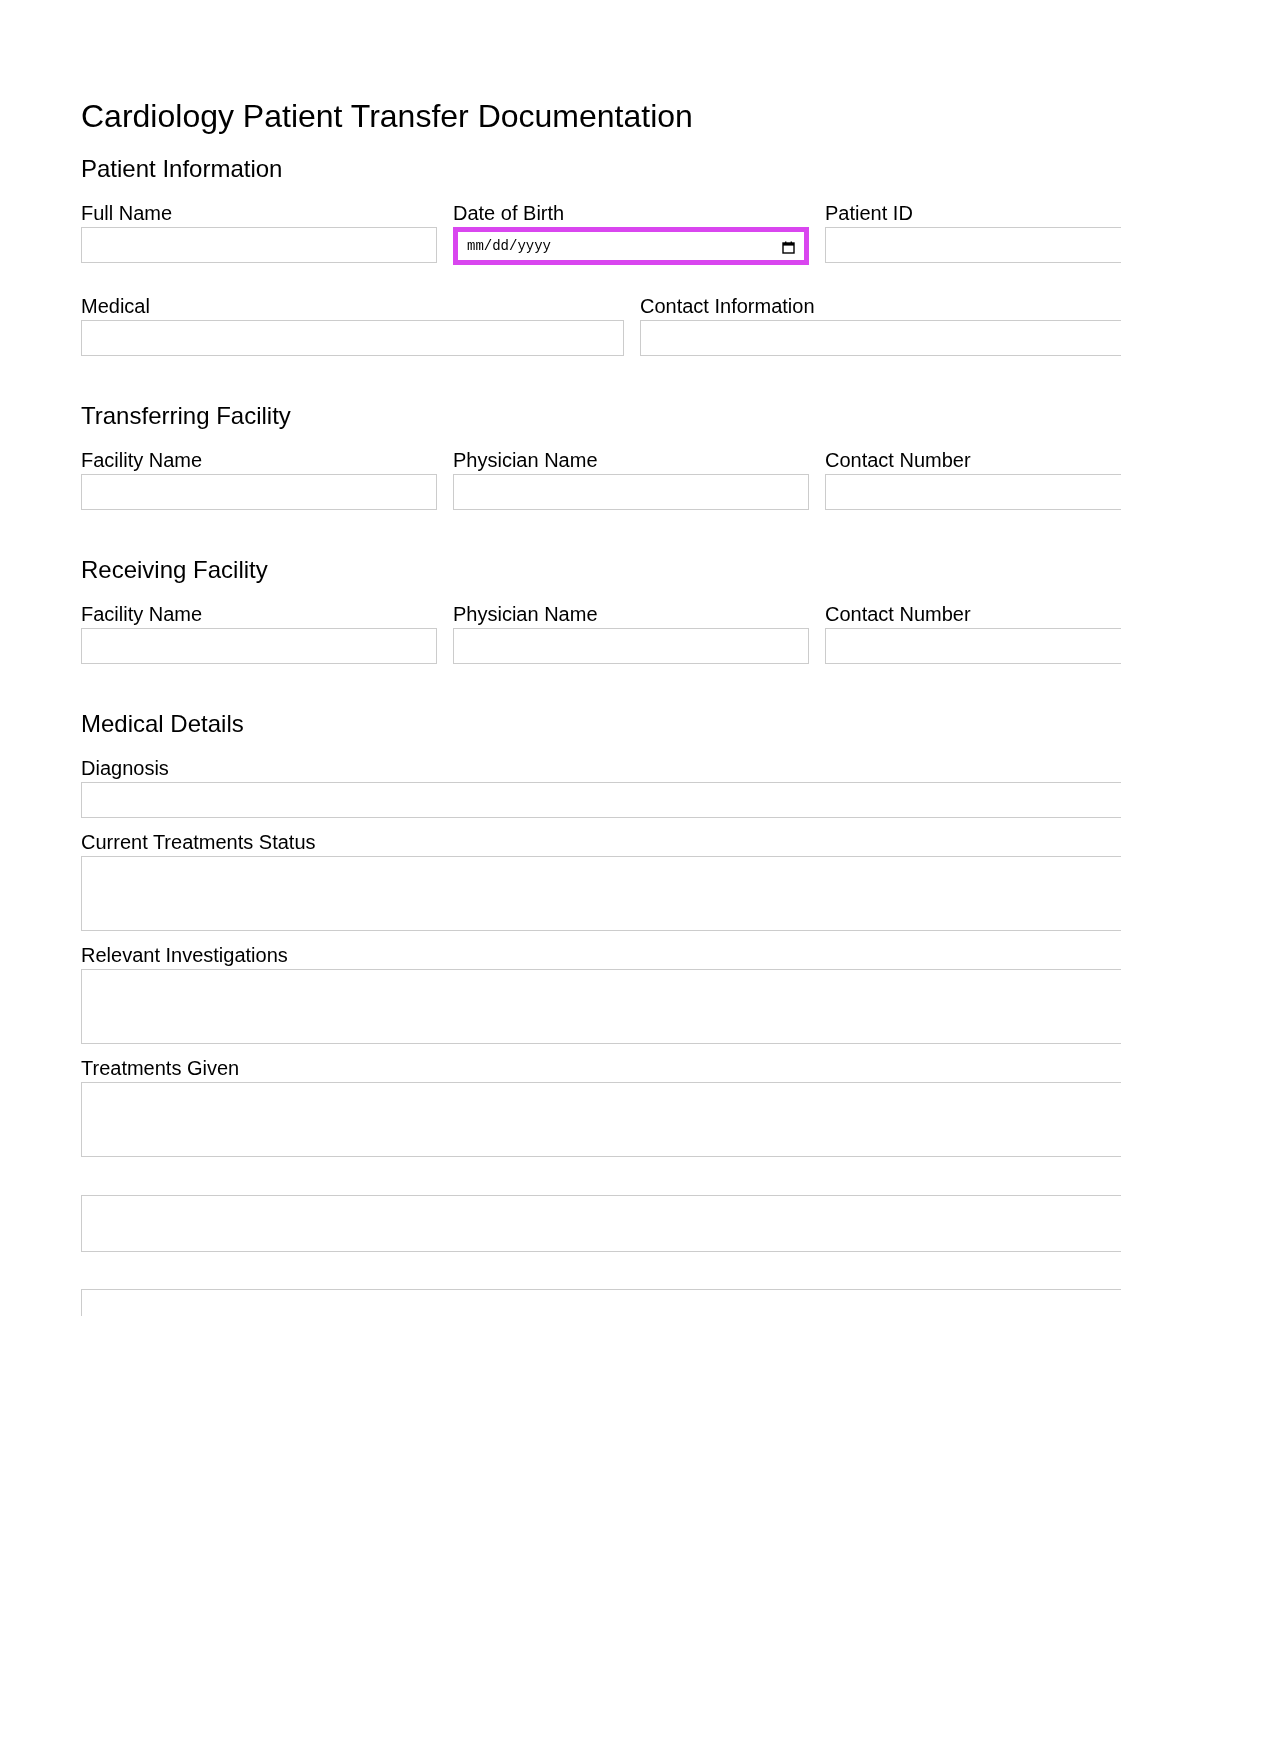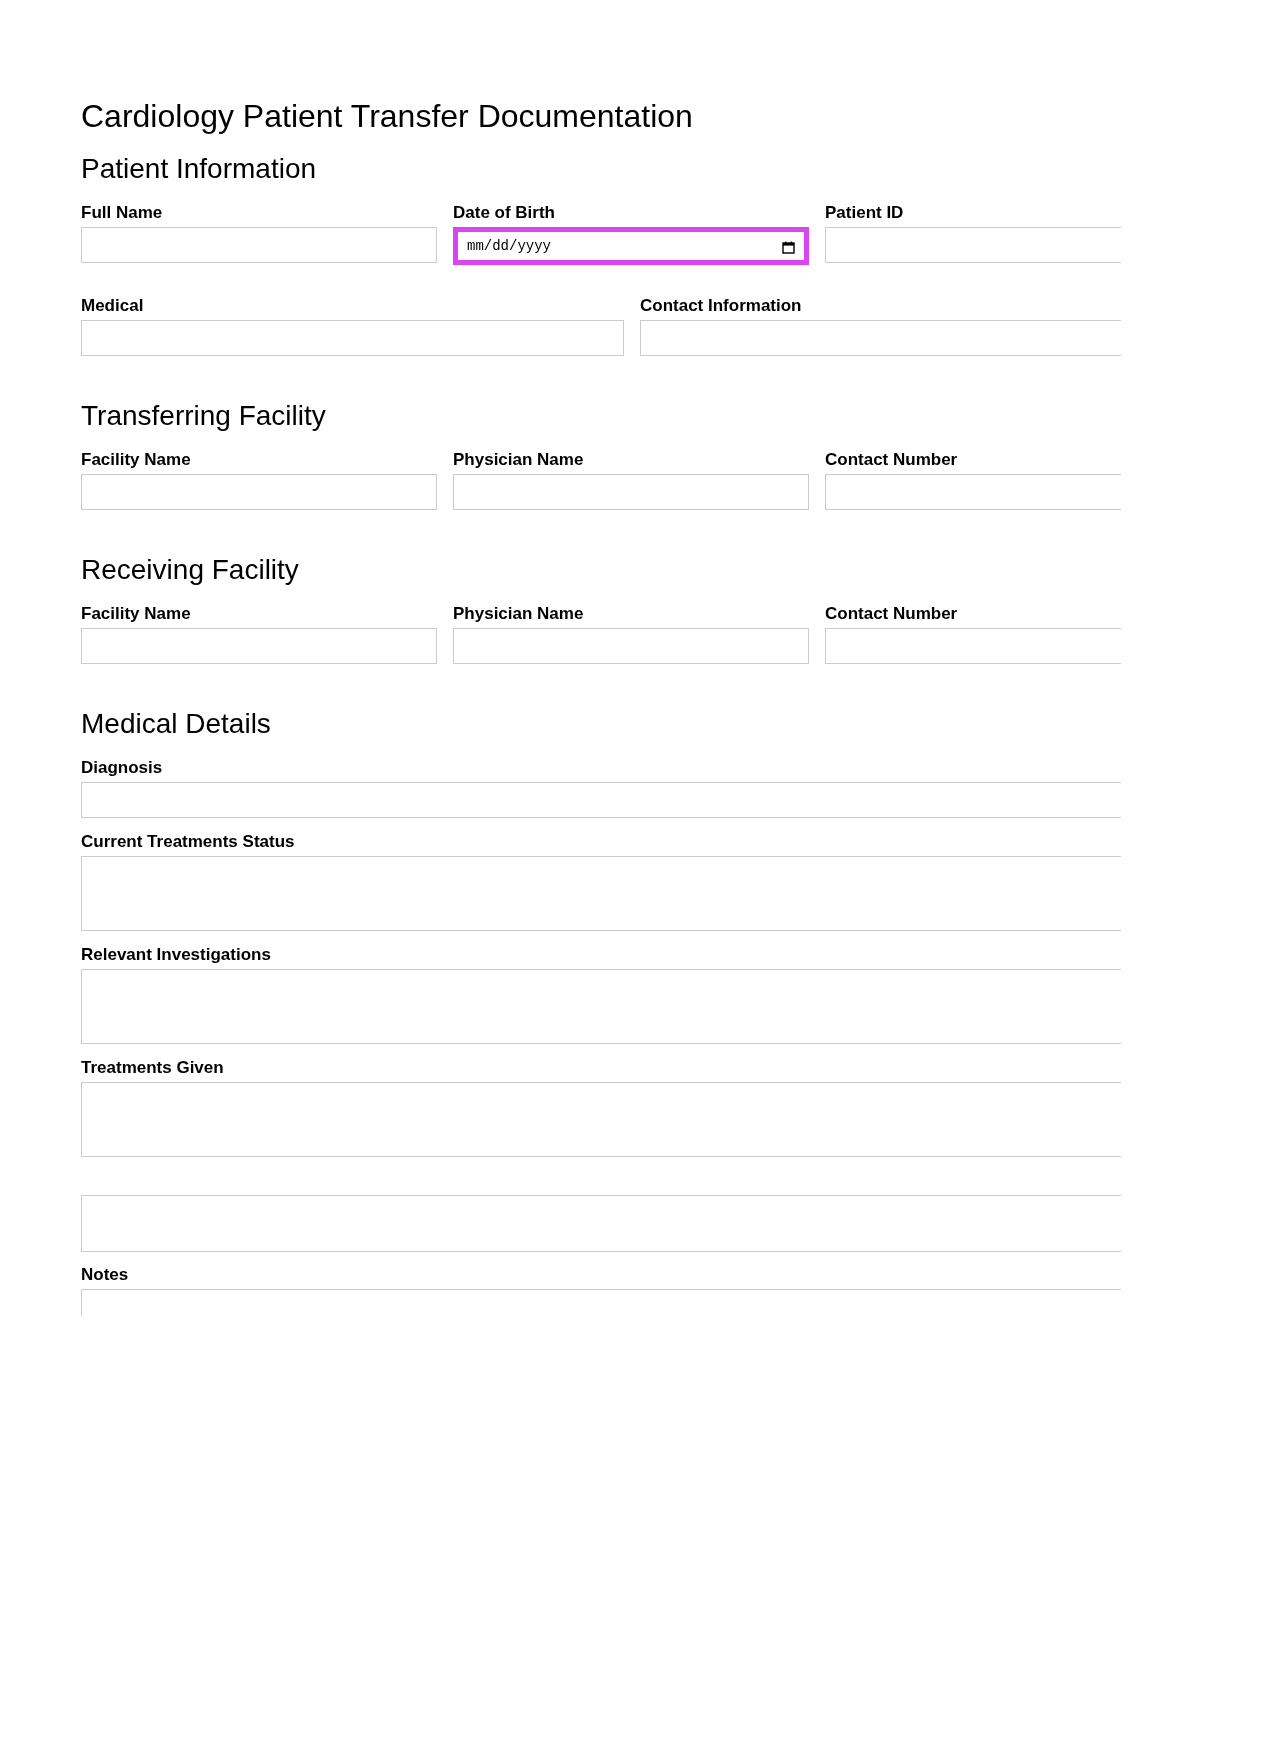"Patient Information" .section-heading { font-size: 28px -> 24px }
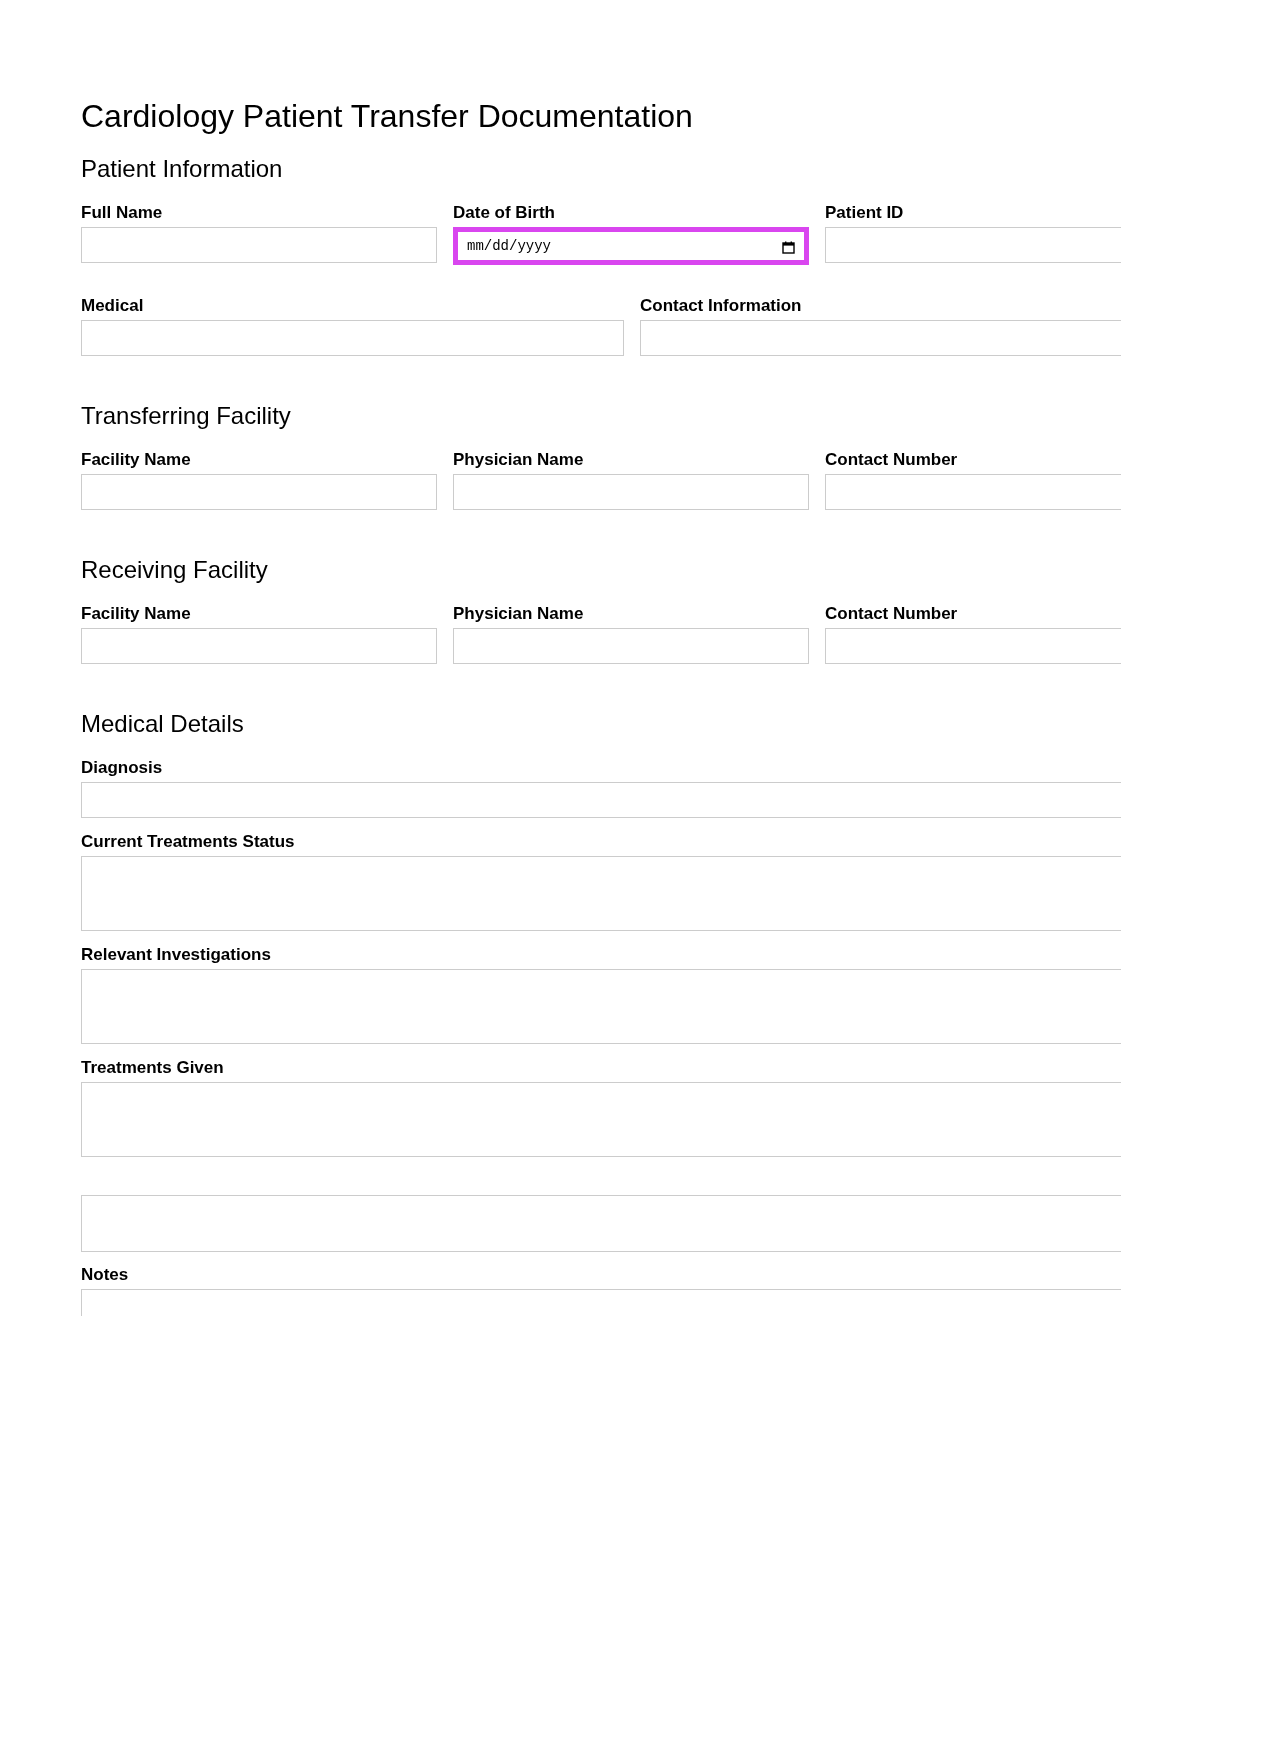"Full Name" .label { font-size: 17px -> 20px; font-weight: bold -> normal }
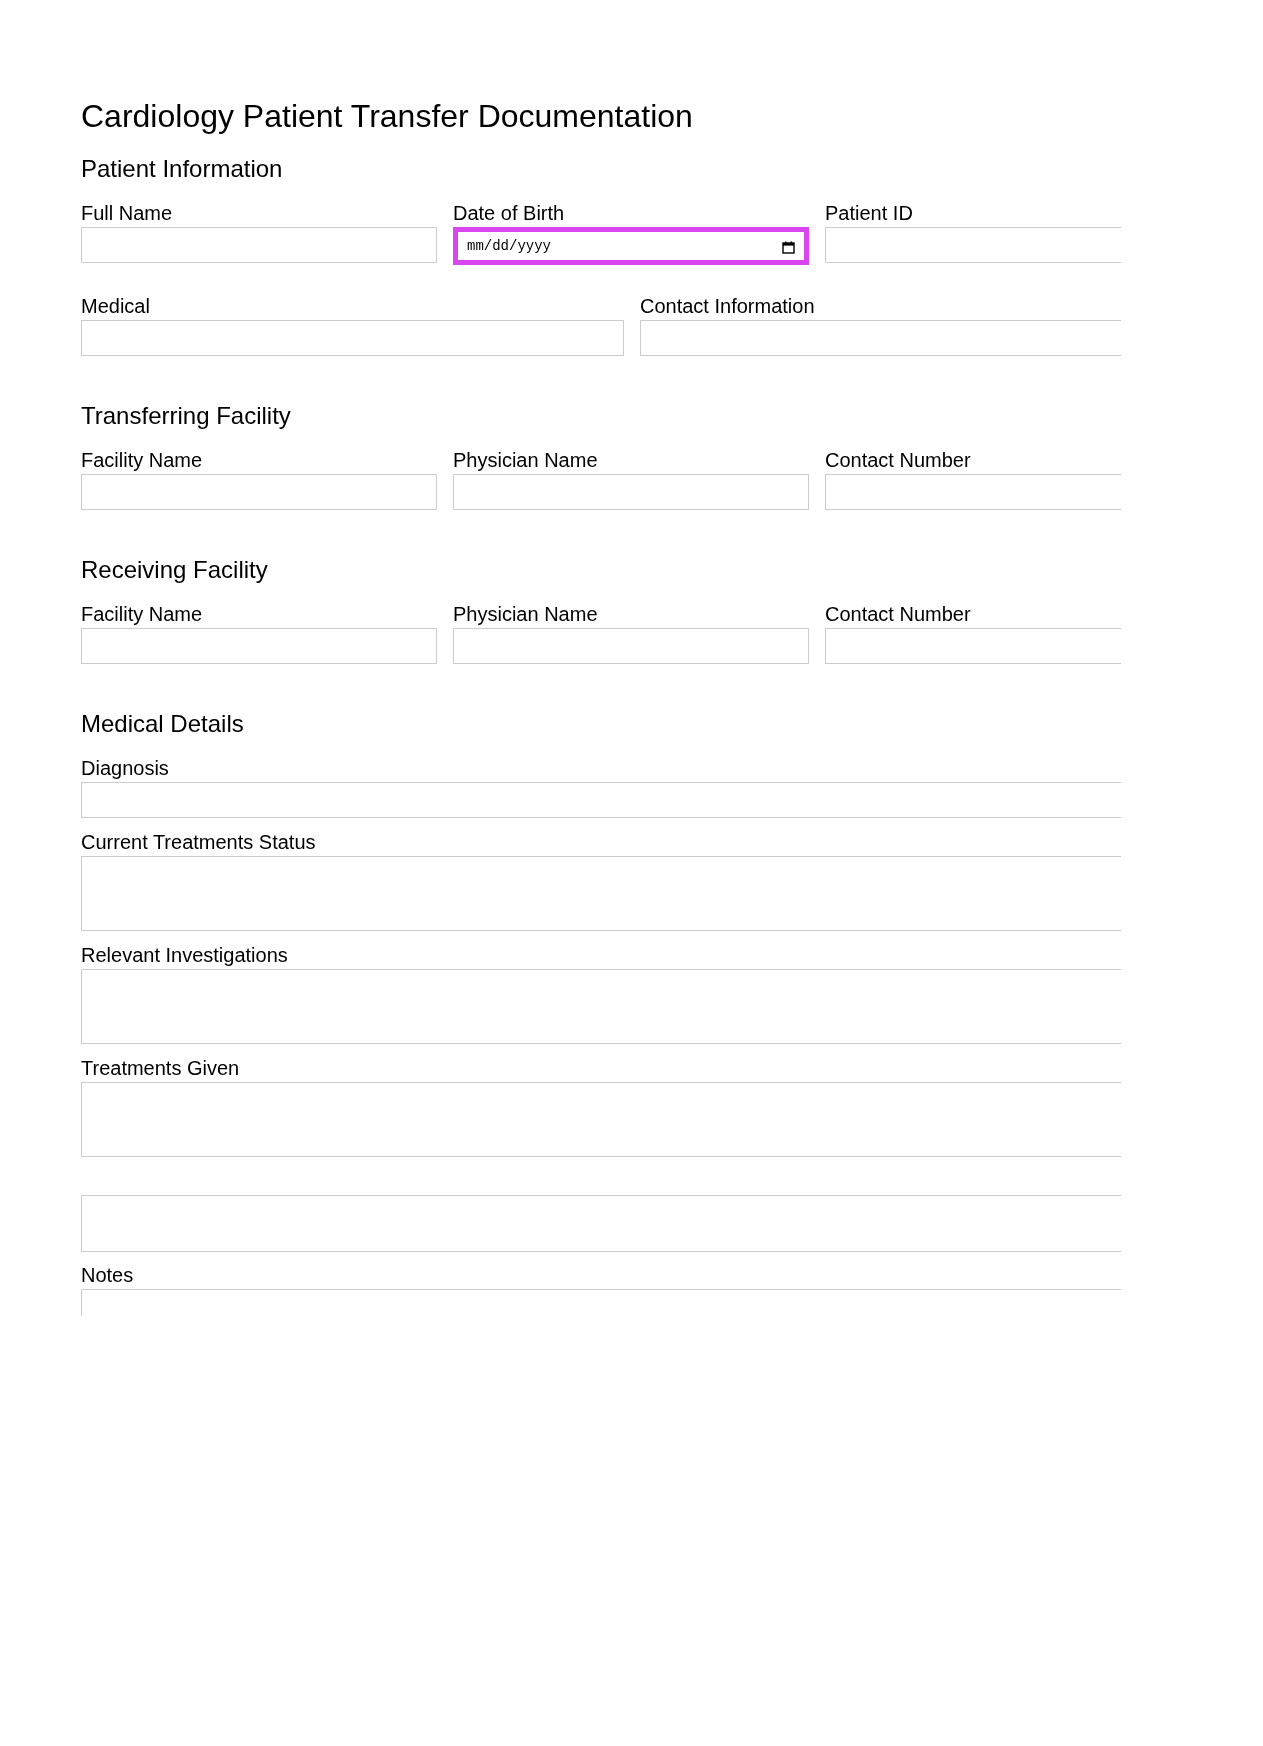"Notes" label.abs { html: <label>Notes</label> -> none }
